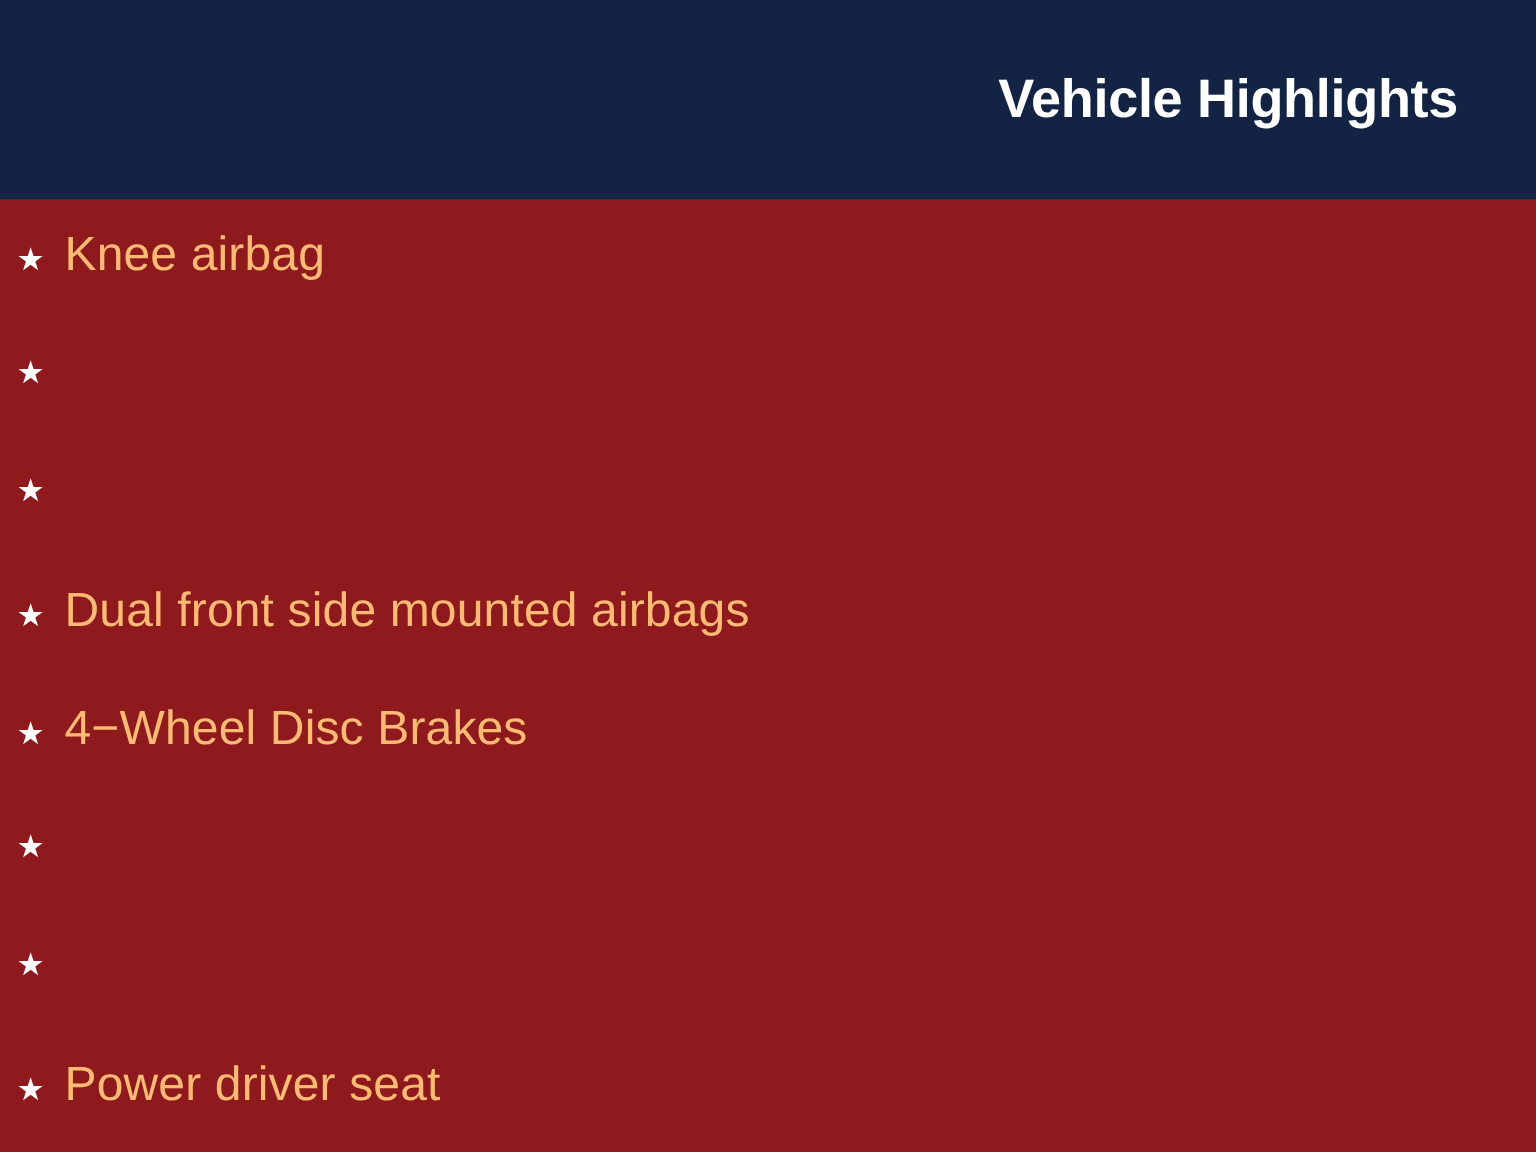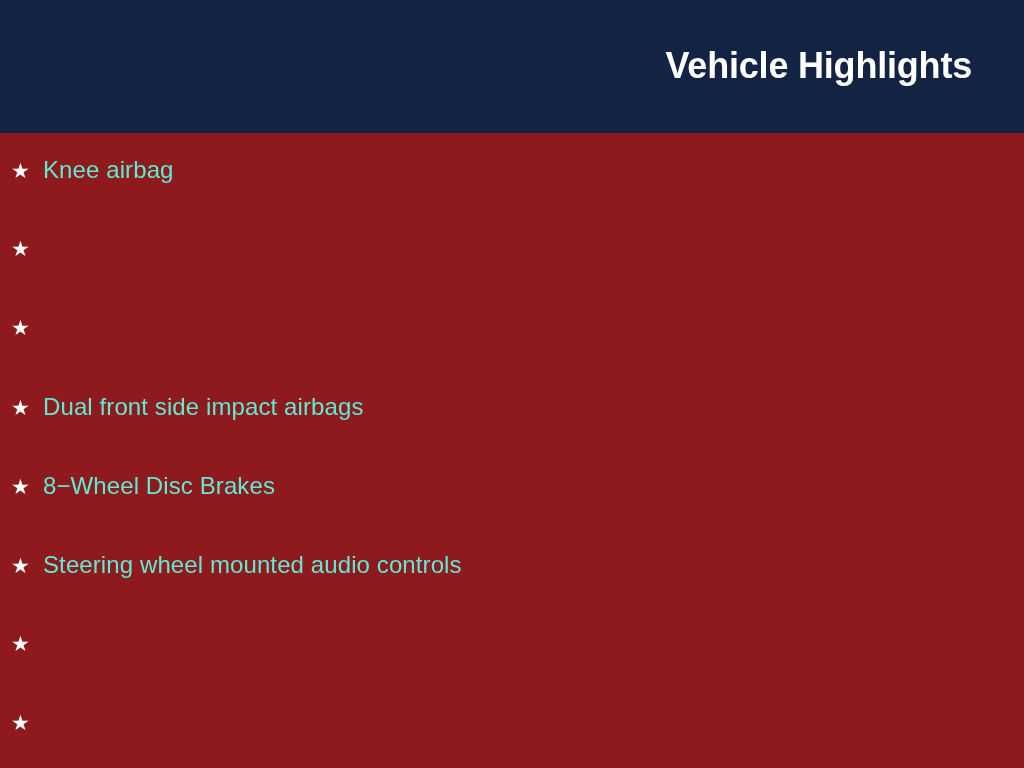"Knee airbag" .highlight-text { color: #5eead4 -> #fdba74; font-size: 24px -> 32px }
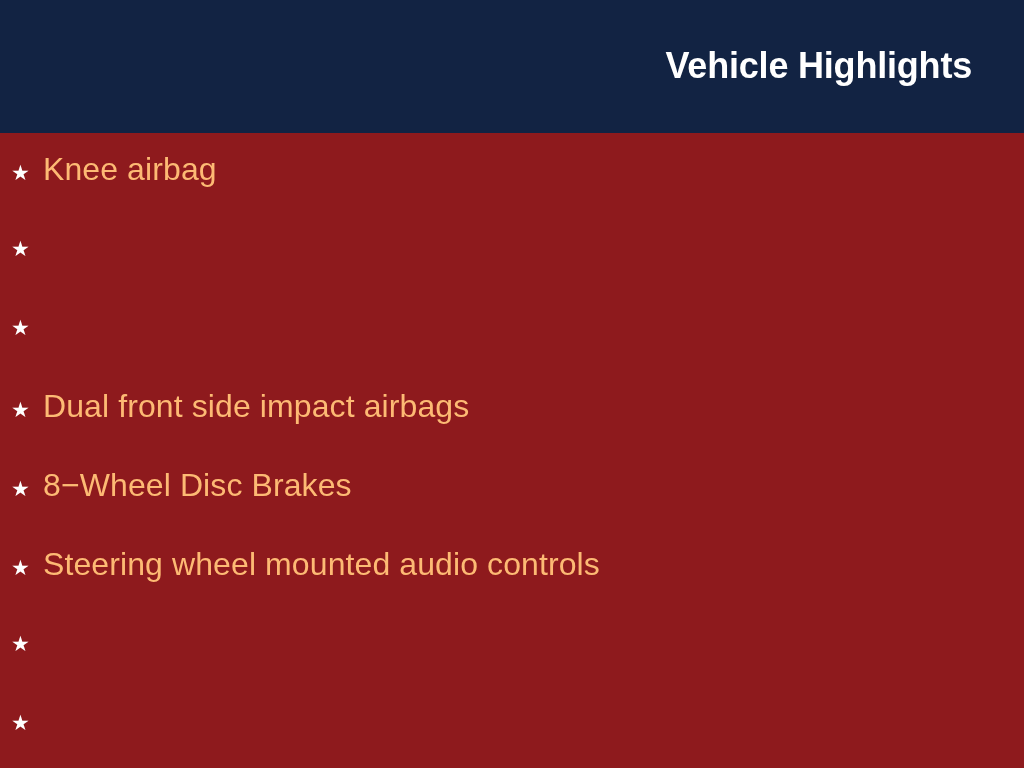"Dual front side impact airbags" span.highlight-text { text: impact -> mounted }
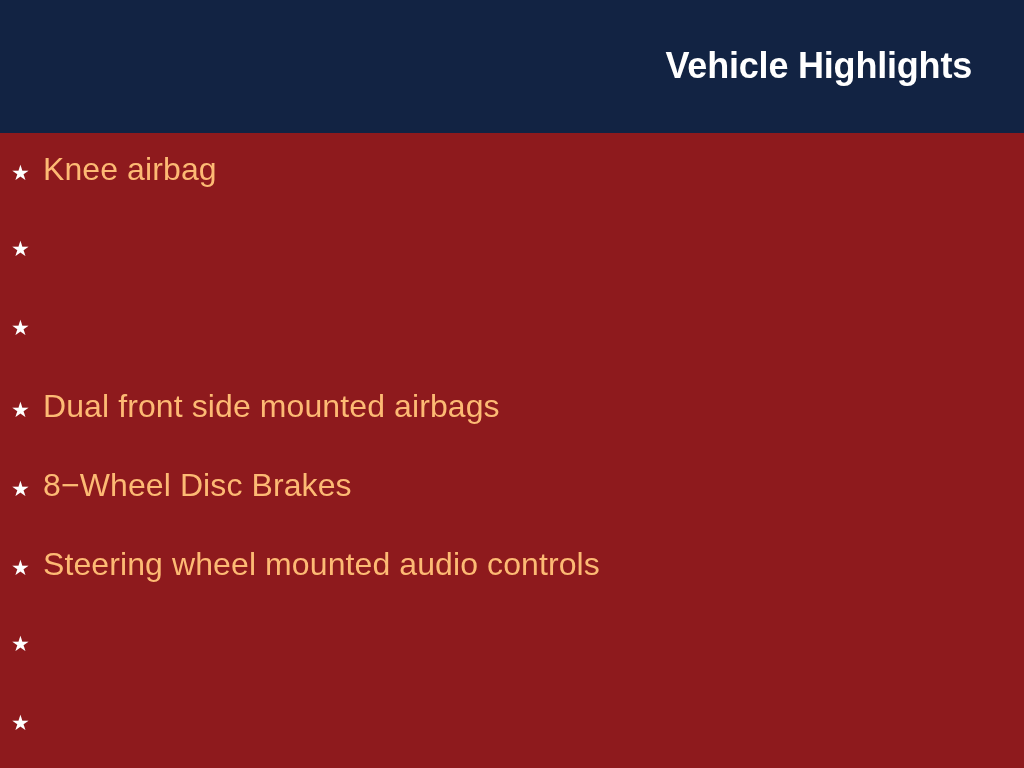"8−Wheel Disc Brakes" span.highlight-text { text: 8 -> 4 }
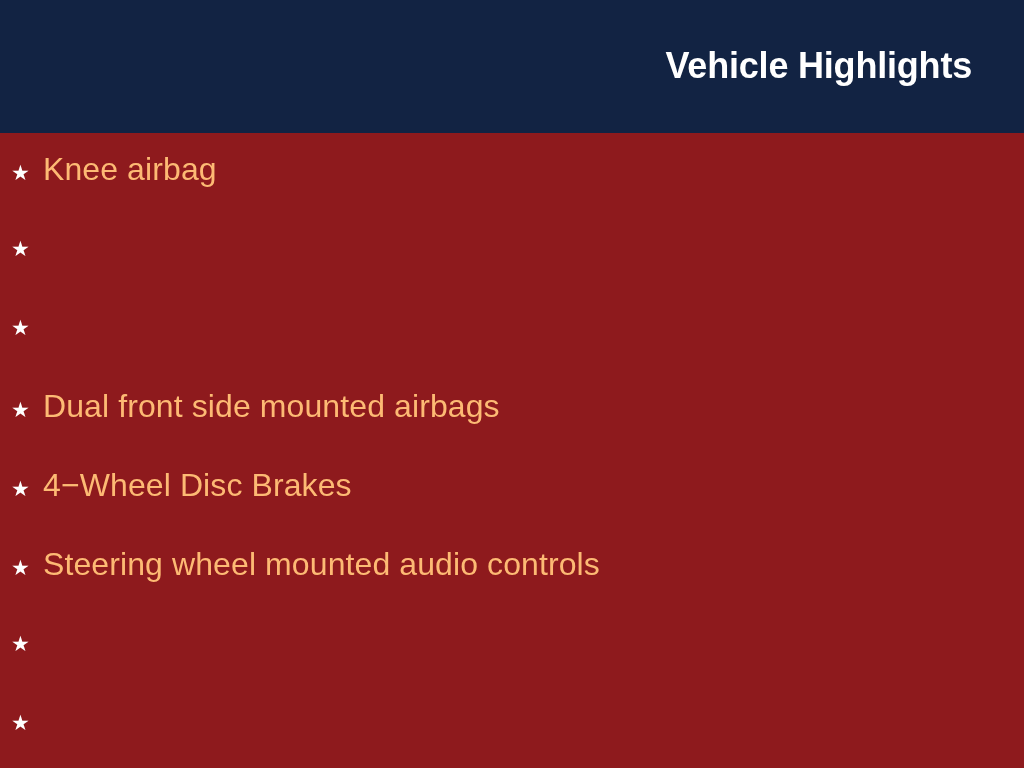"Steering wheel mounted audio controls" span.highlight-text { html: <span>Steering wheel mounted audio controls</span> -> none }
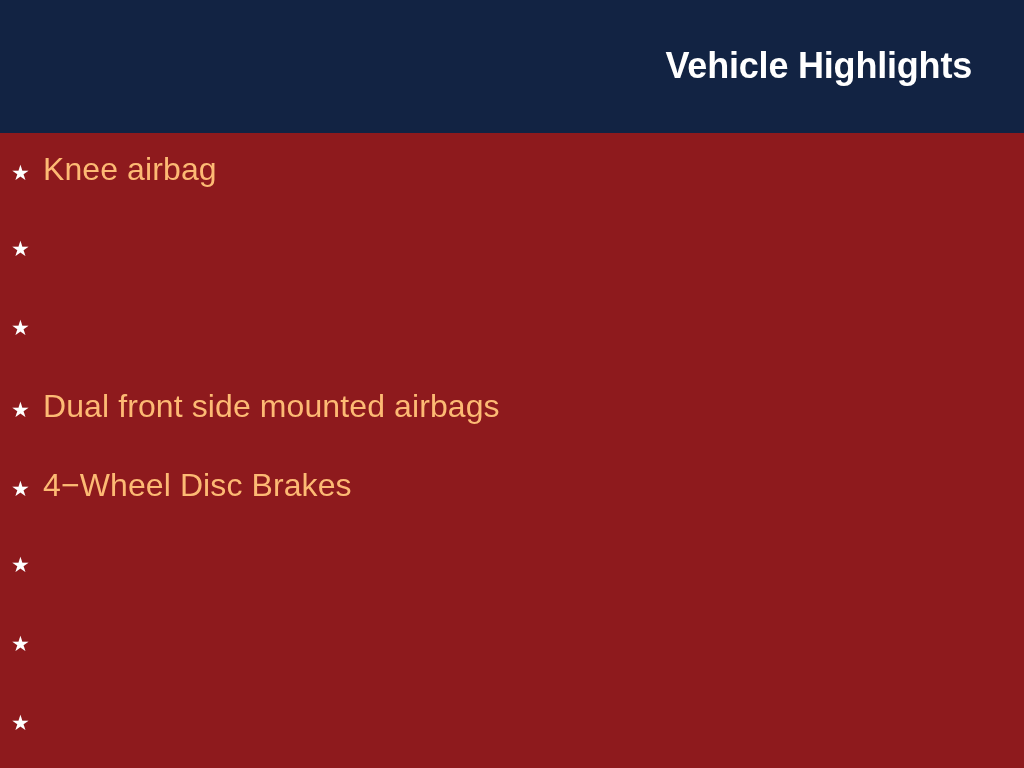"Power driver seat" span.highlight-text { html: none -> <span>Power driver seat</span> }
